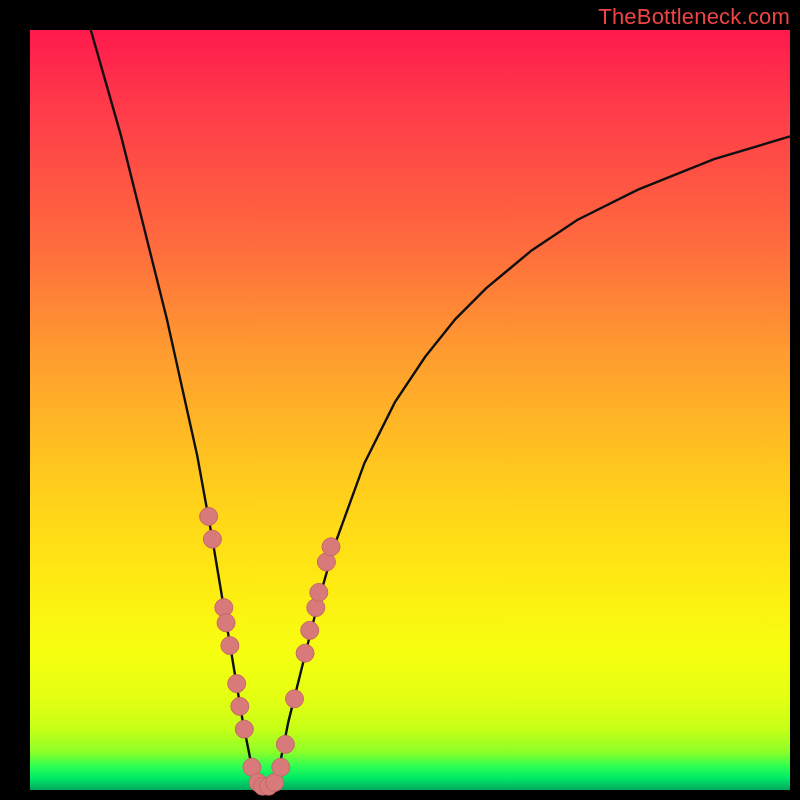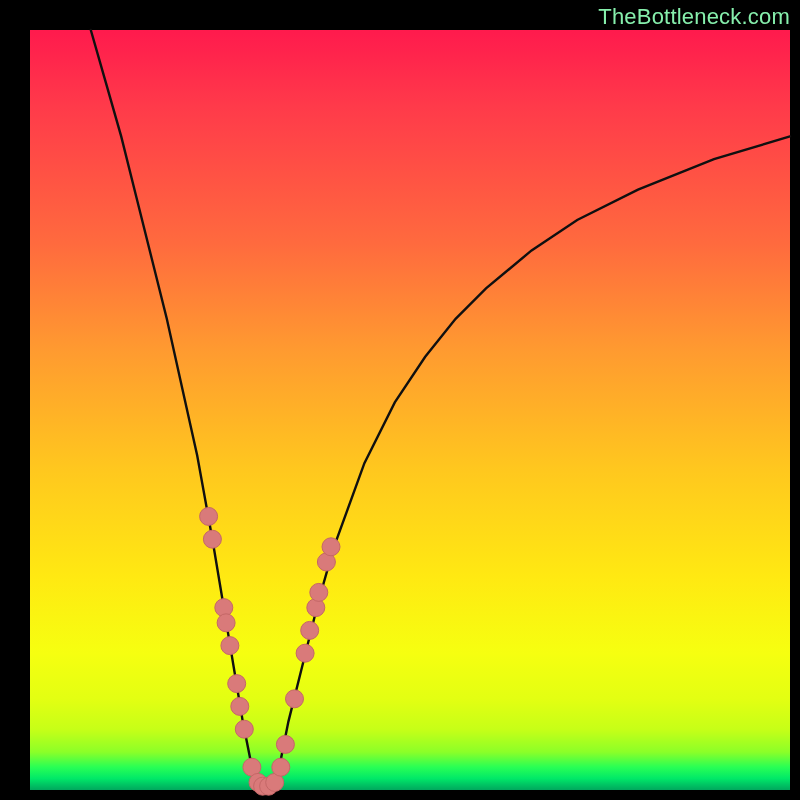"TheBottleneck.com" .watermark { color: #86efac -> #ef4444 }
